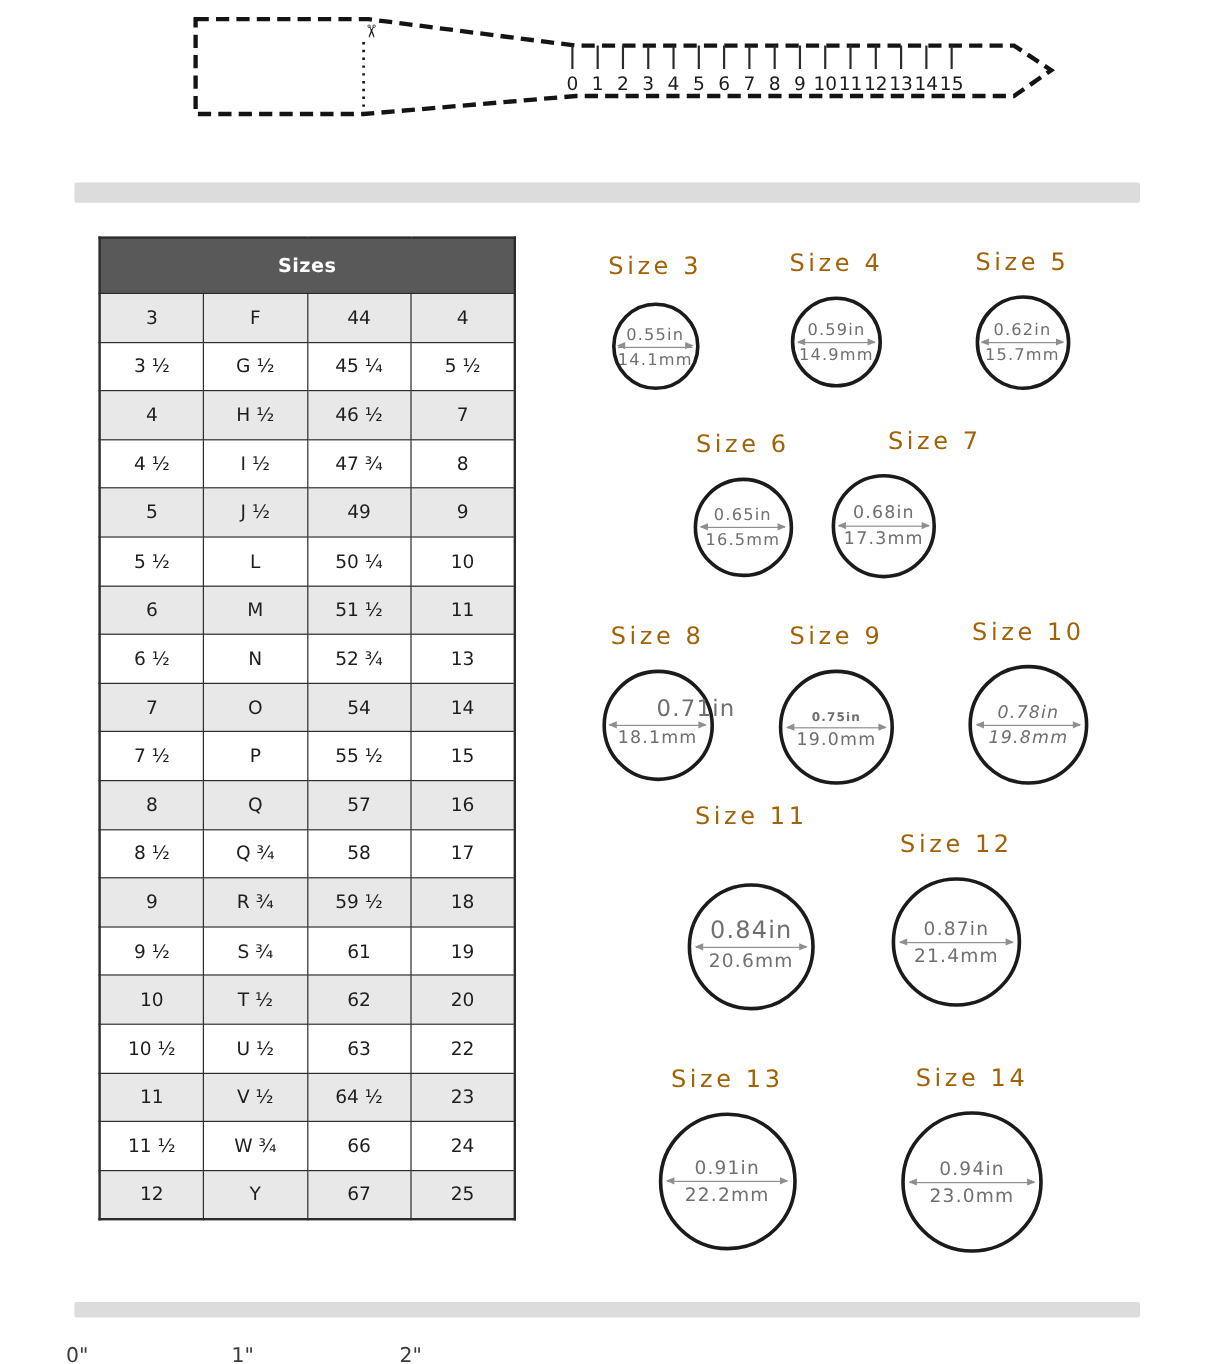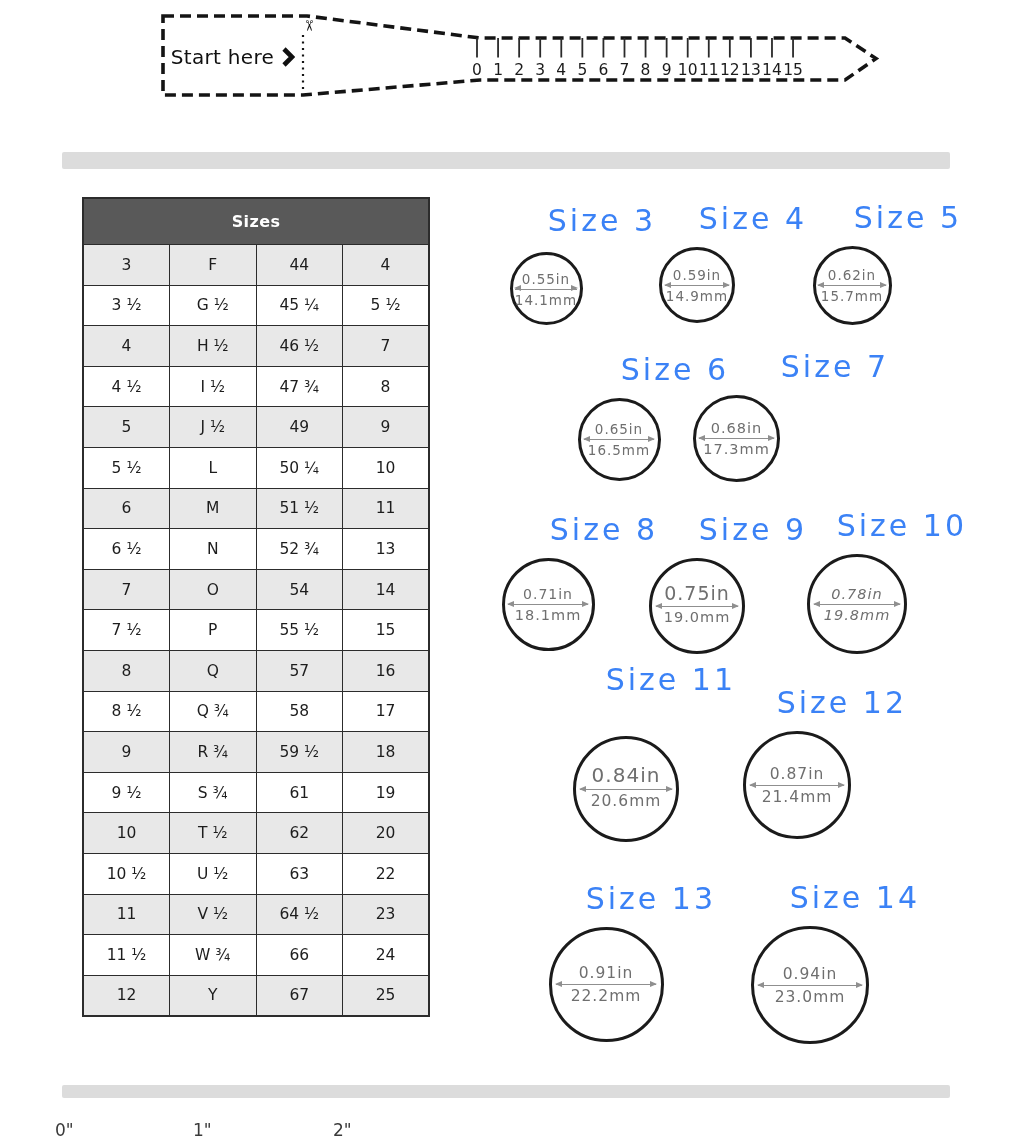"Start here" div.start-here { html: <div> <span>Start here</span> <svg> <polyline></polyline> </svg> </div> -> none }
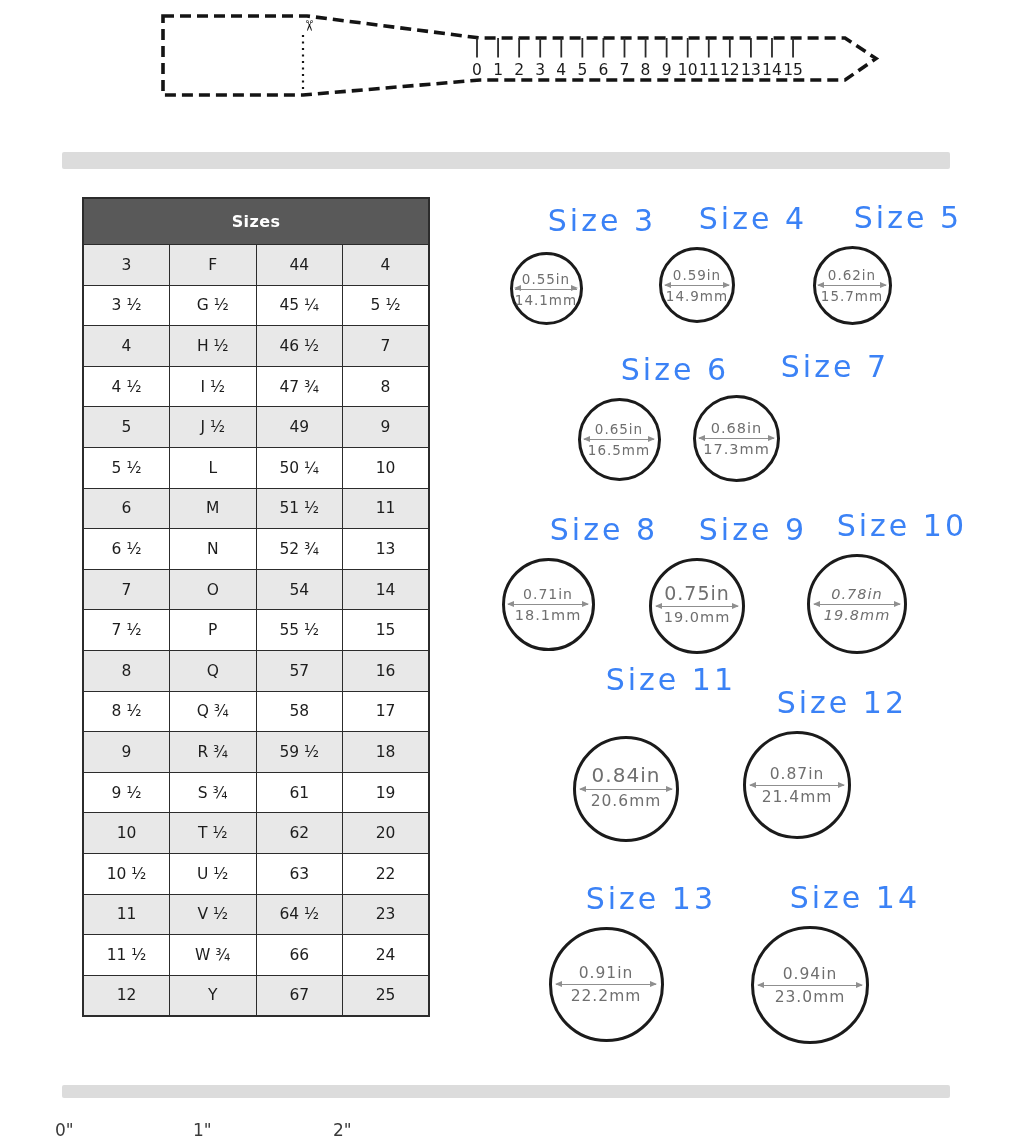"Size 3" .ring-label { color: #3b82f6 -> #a16207; font-size: 30px -> 20px; text-align: right -> center }
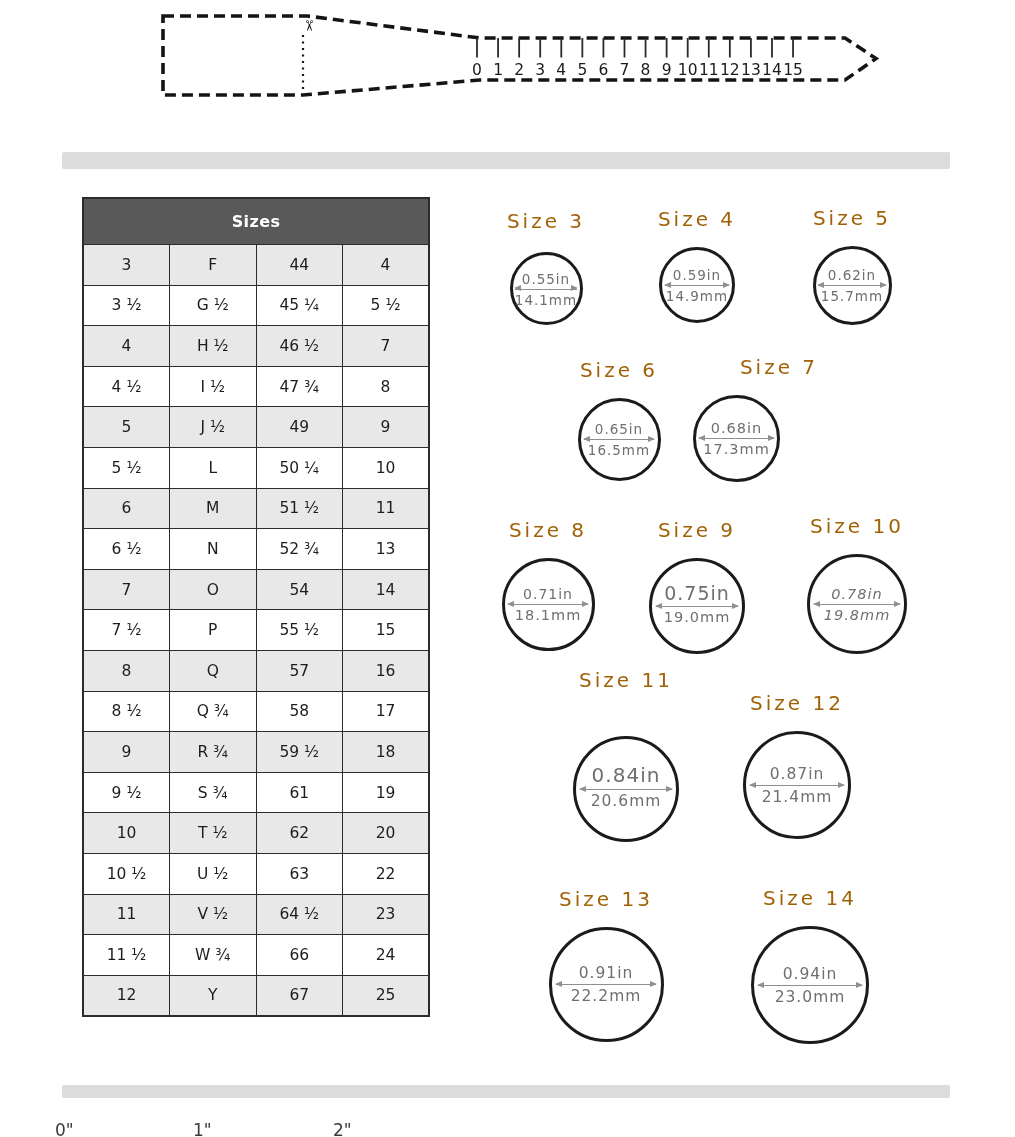"0.71in" span.dim-in { font-size: 14px -> 19px; margin-left: none -> 32px }
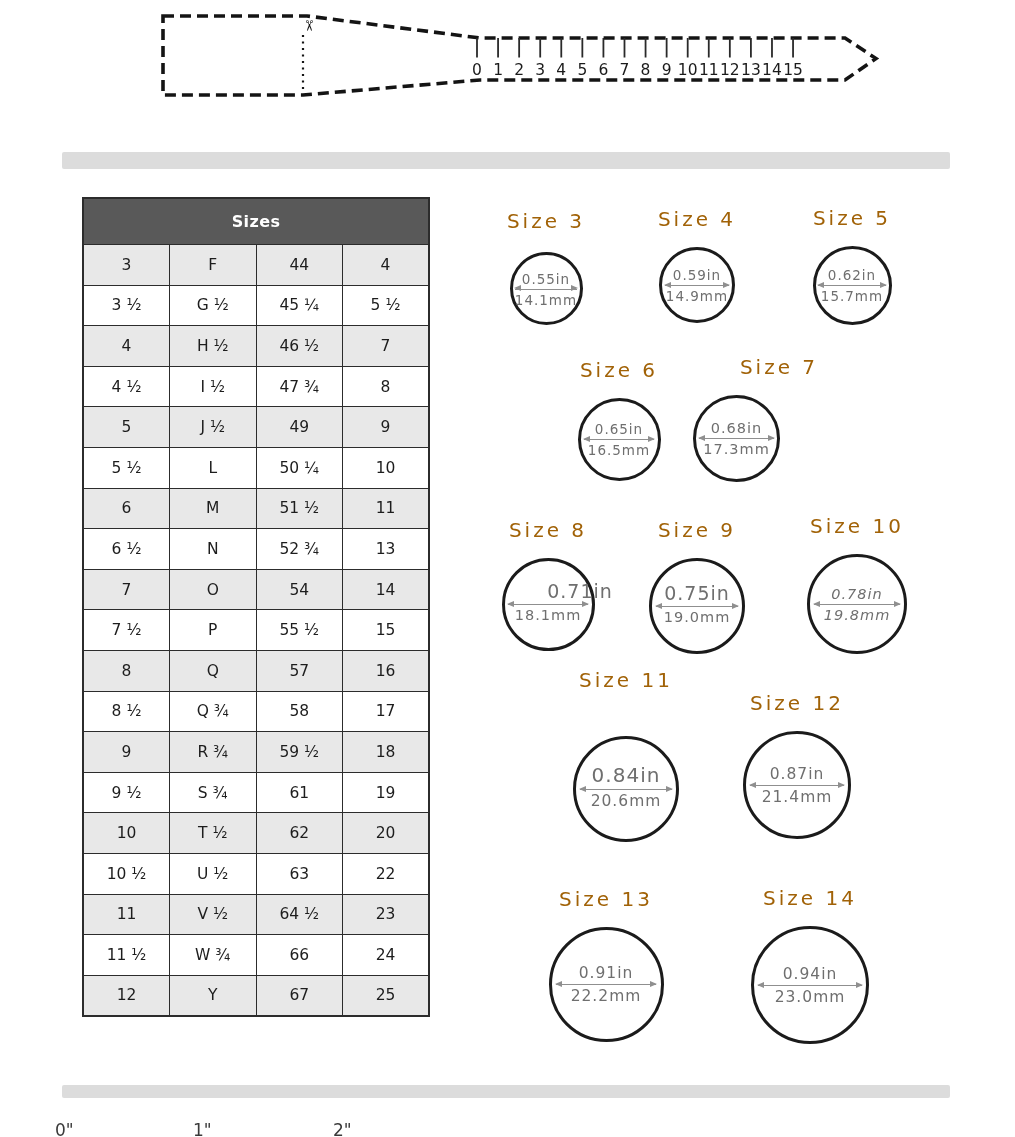"0.75in" span.dim-in { font-size: 19px -> 10px; font-weight: none -> bold }
